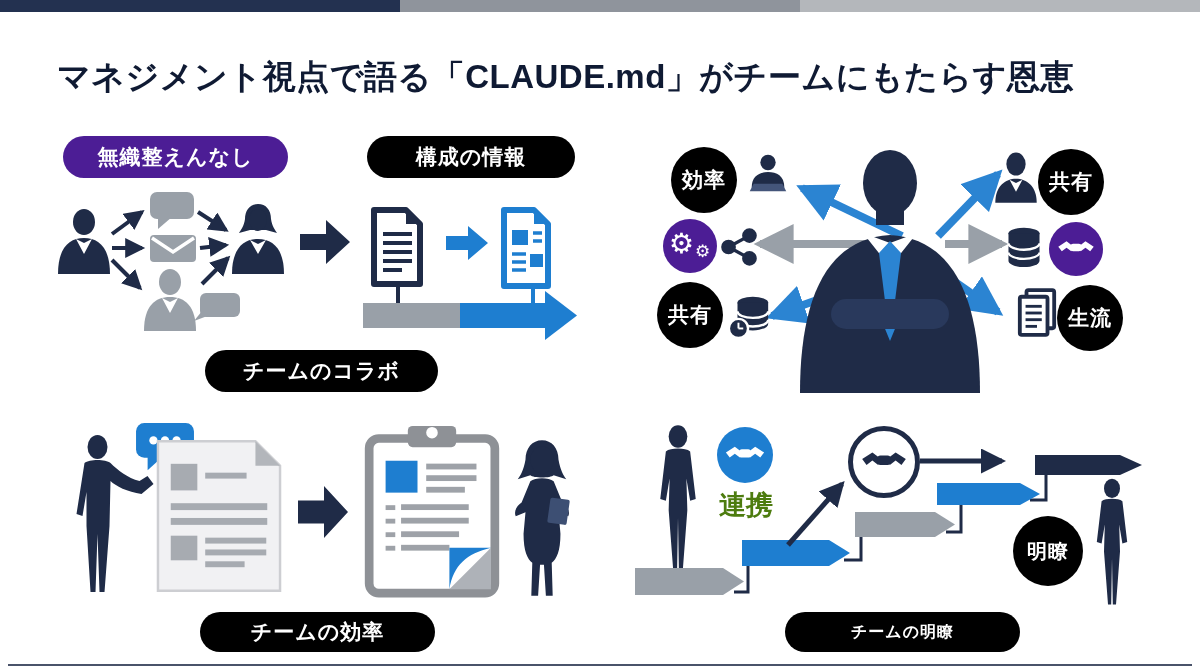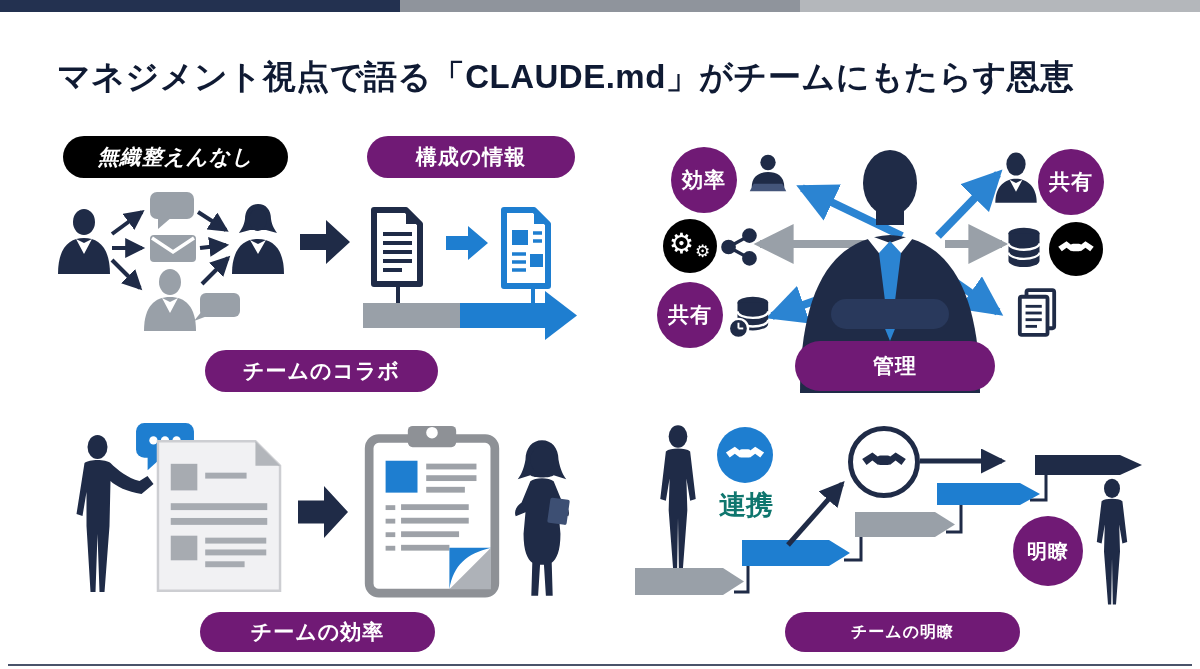"無織整えんなし" .graybg { background: #000000 -> #4c1d95; font-style: italic -> none }
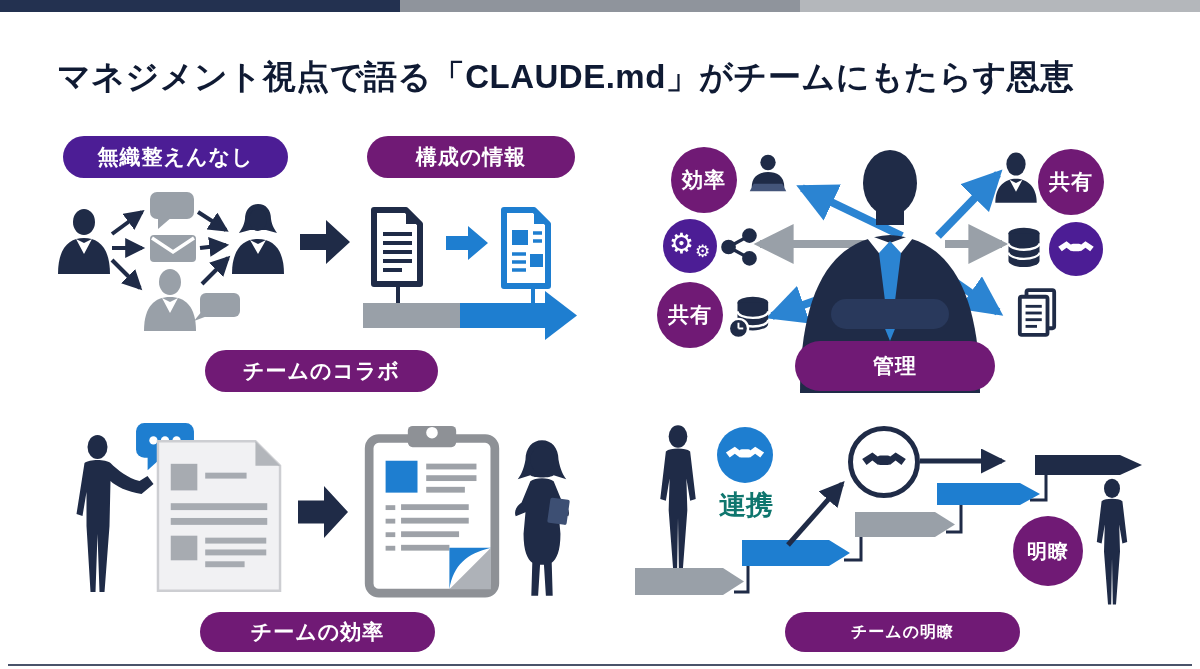"構成の情報" .navybg { background: #701a75 -> #000000 }
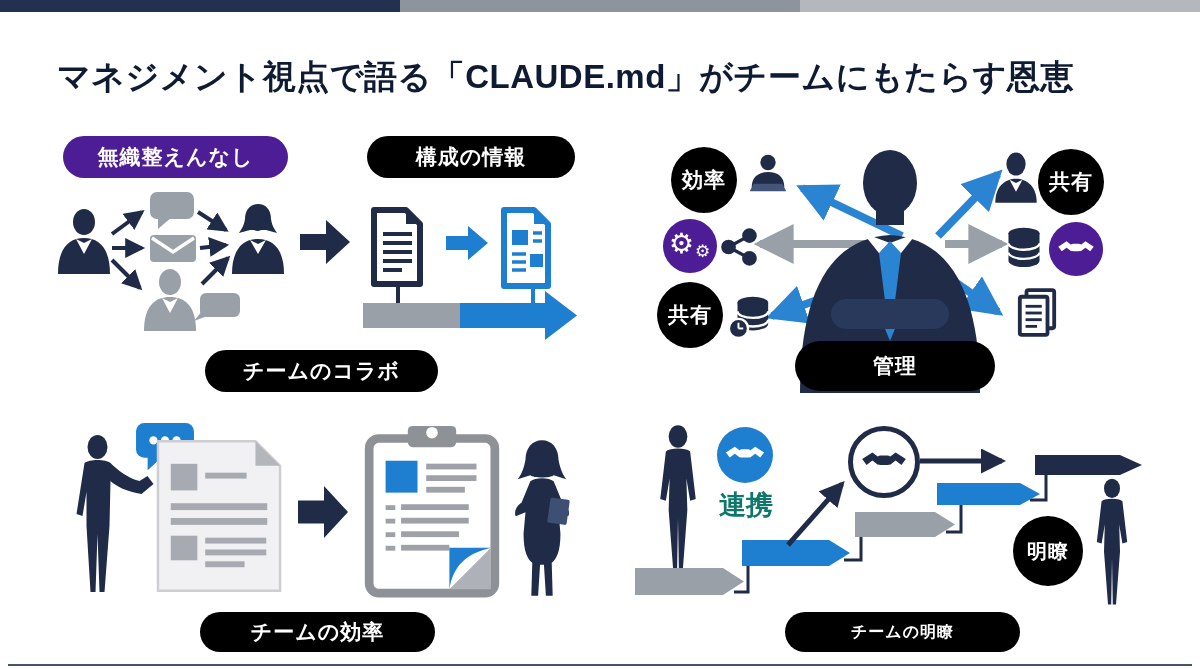"生流" div.abs { html: none -> <div> <span>生流</span> </div> }
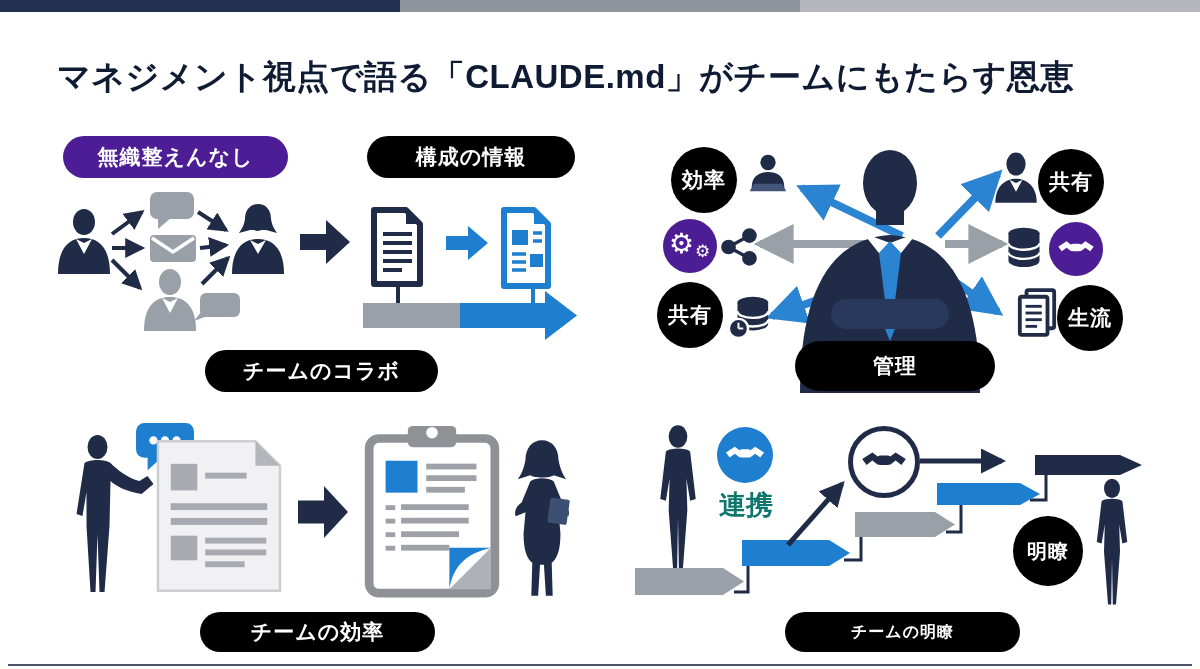"管理" div.abs { html: <div> <span>管理</span> </div> -> none }
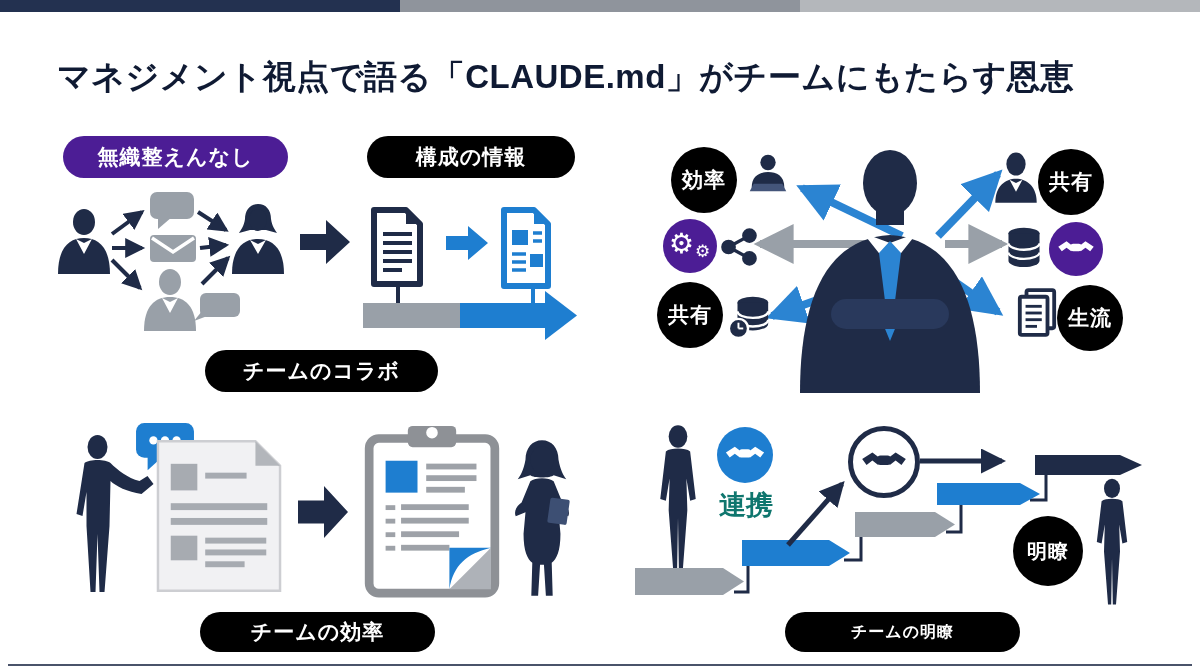"連携" div.abs { color: #0f766e -> #4d7c0f }
